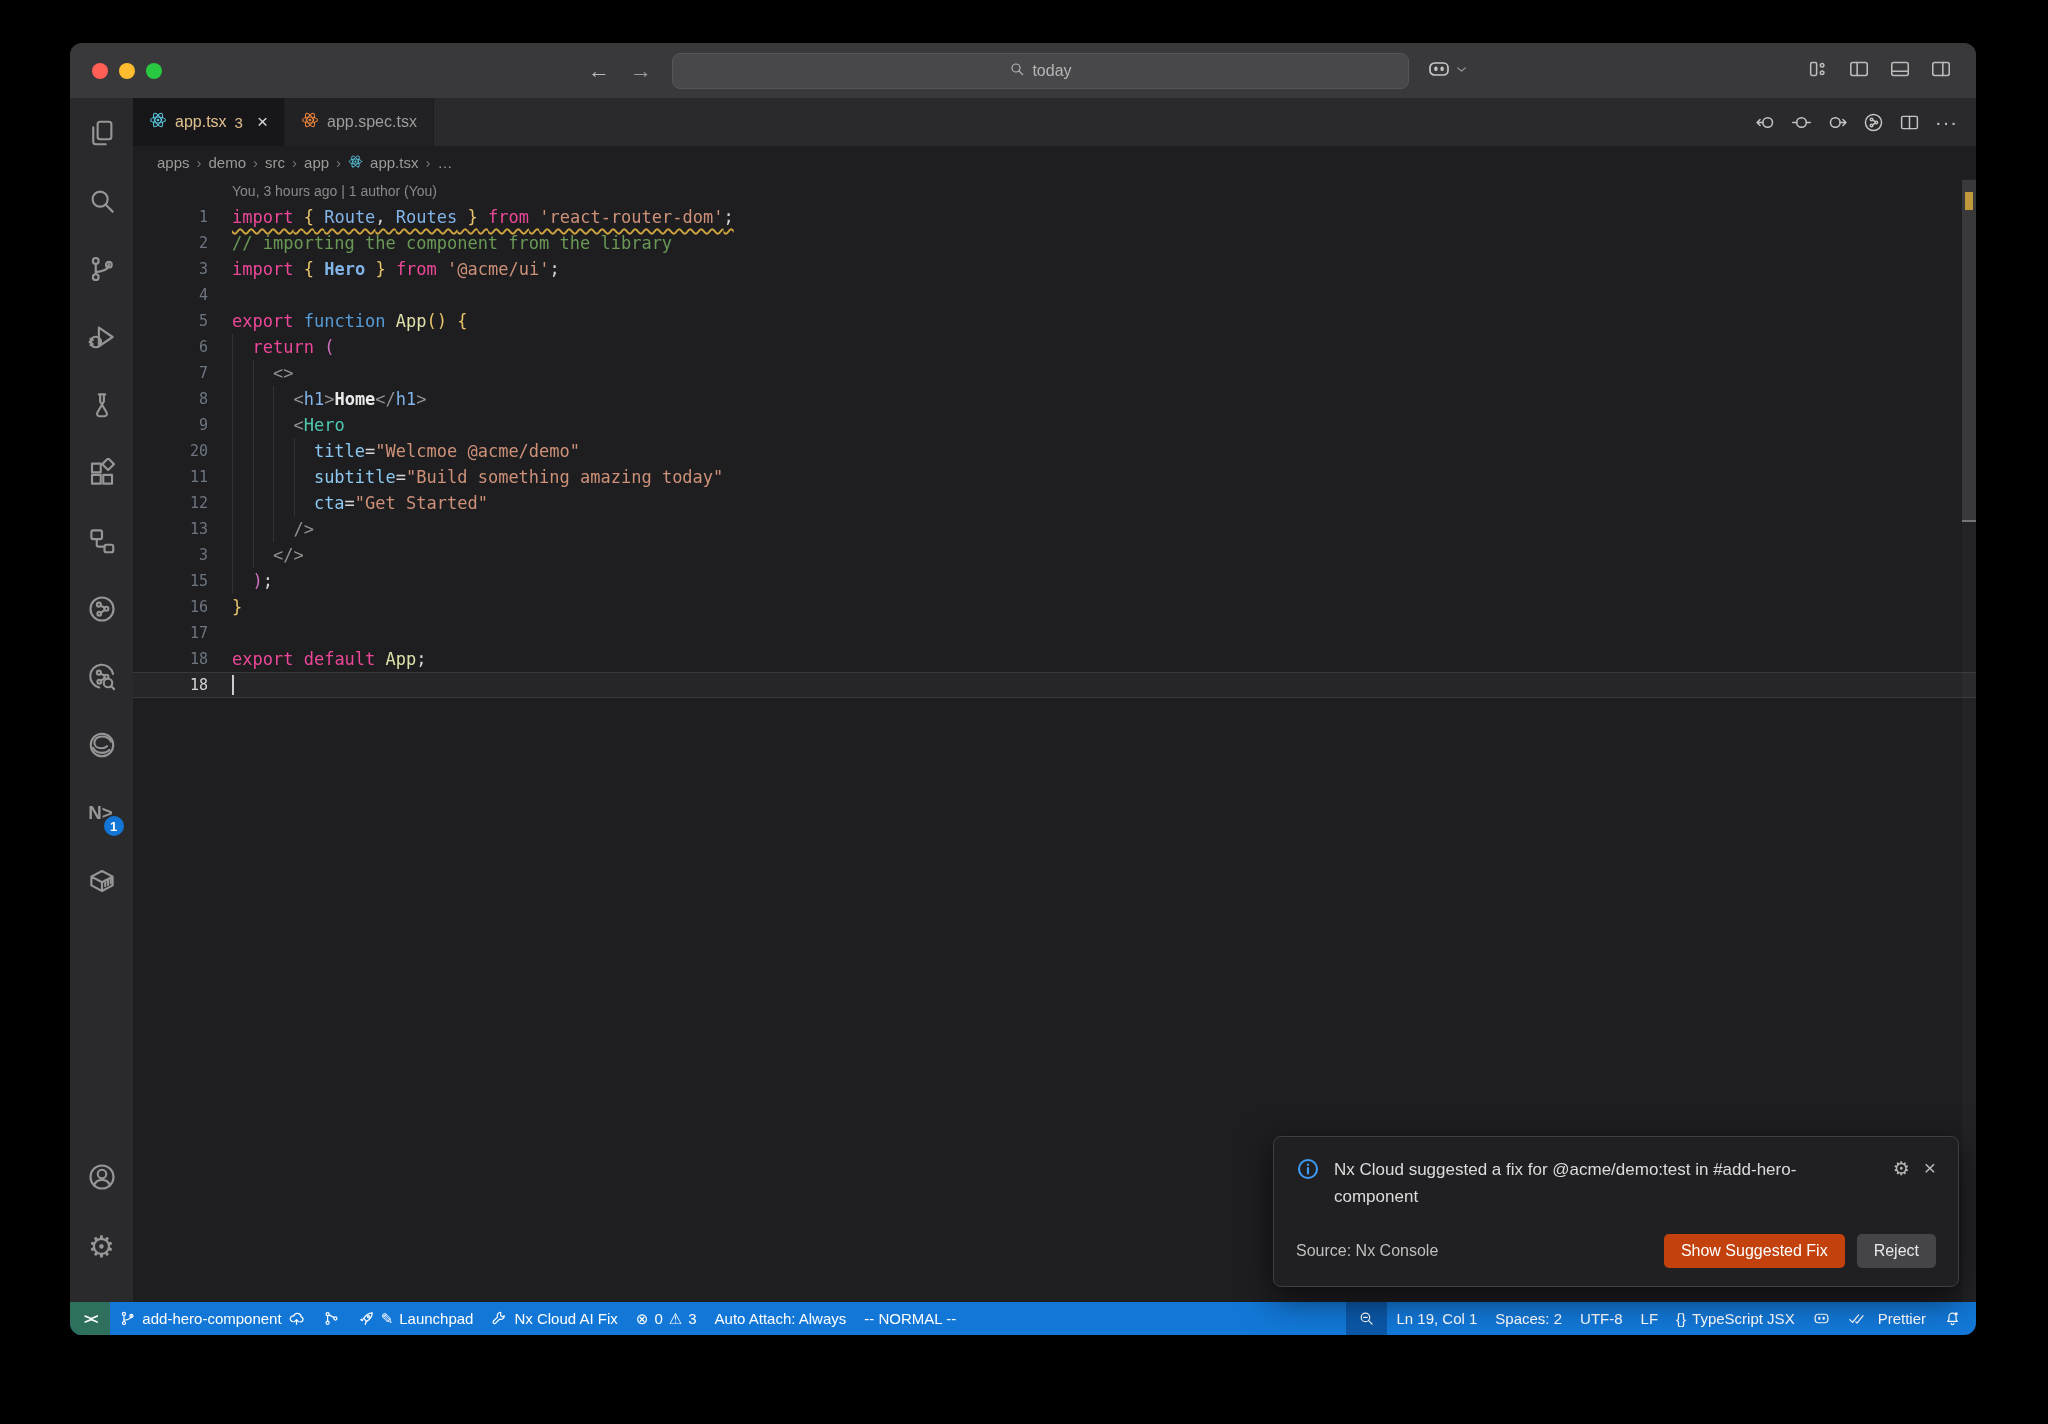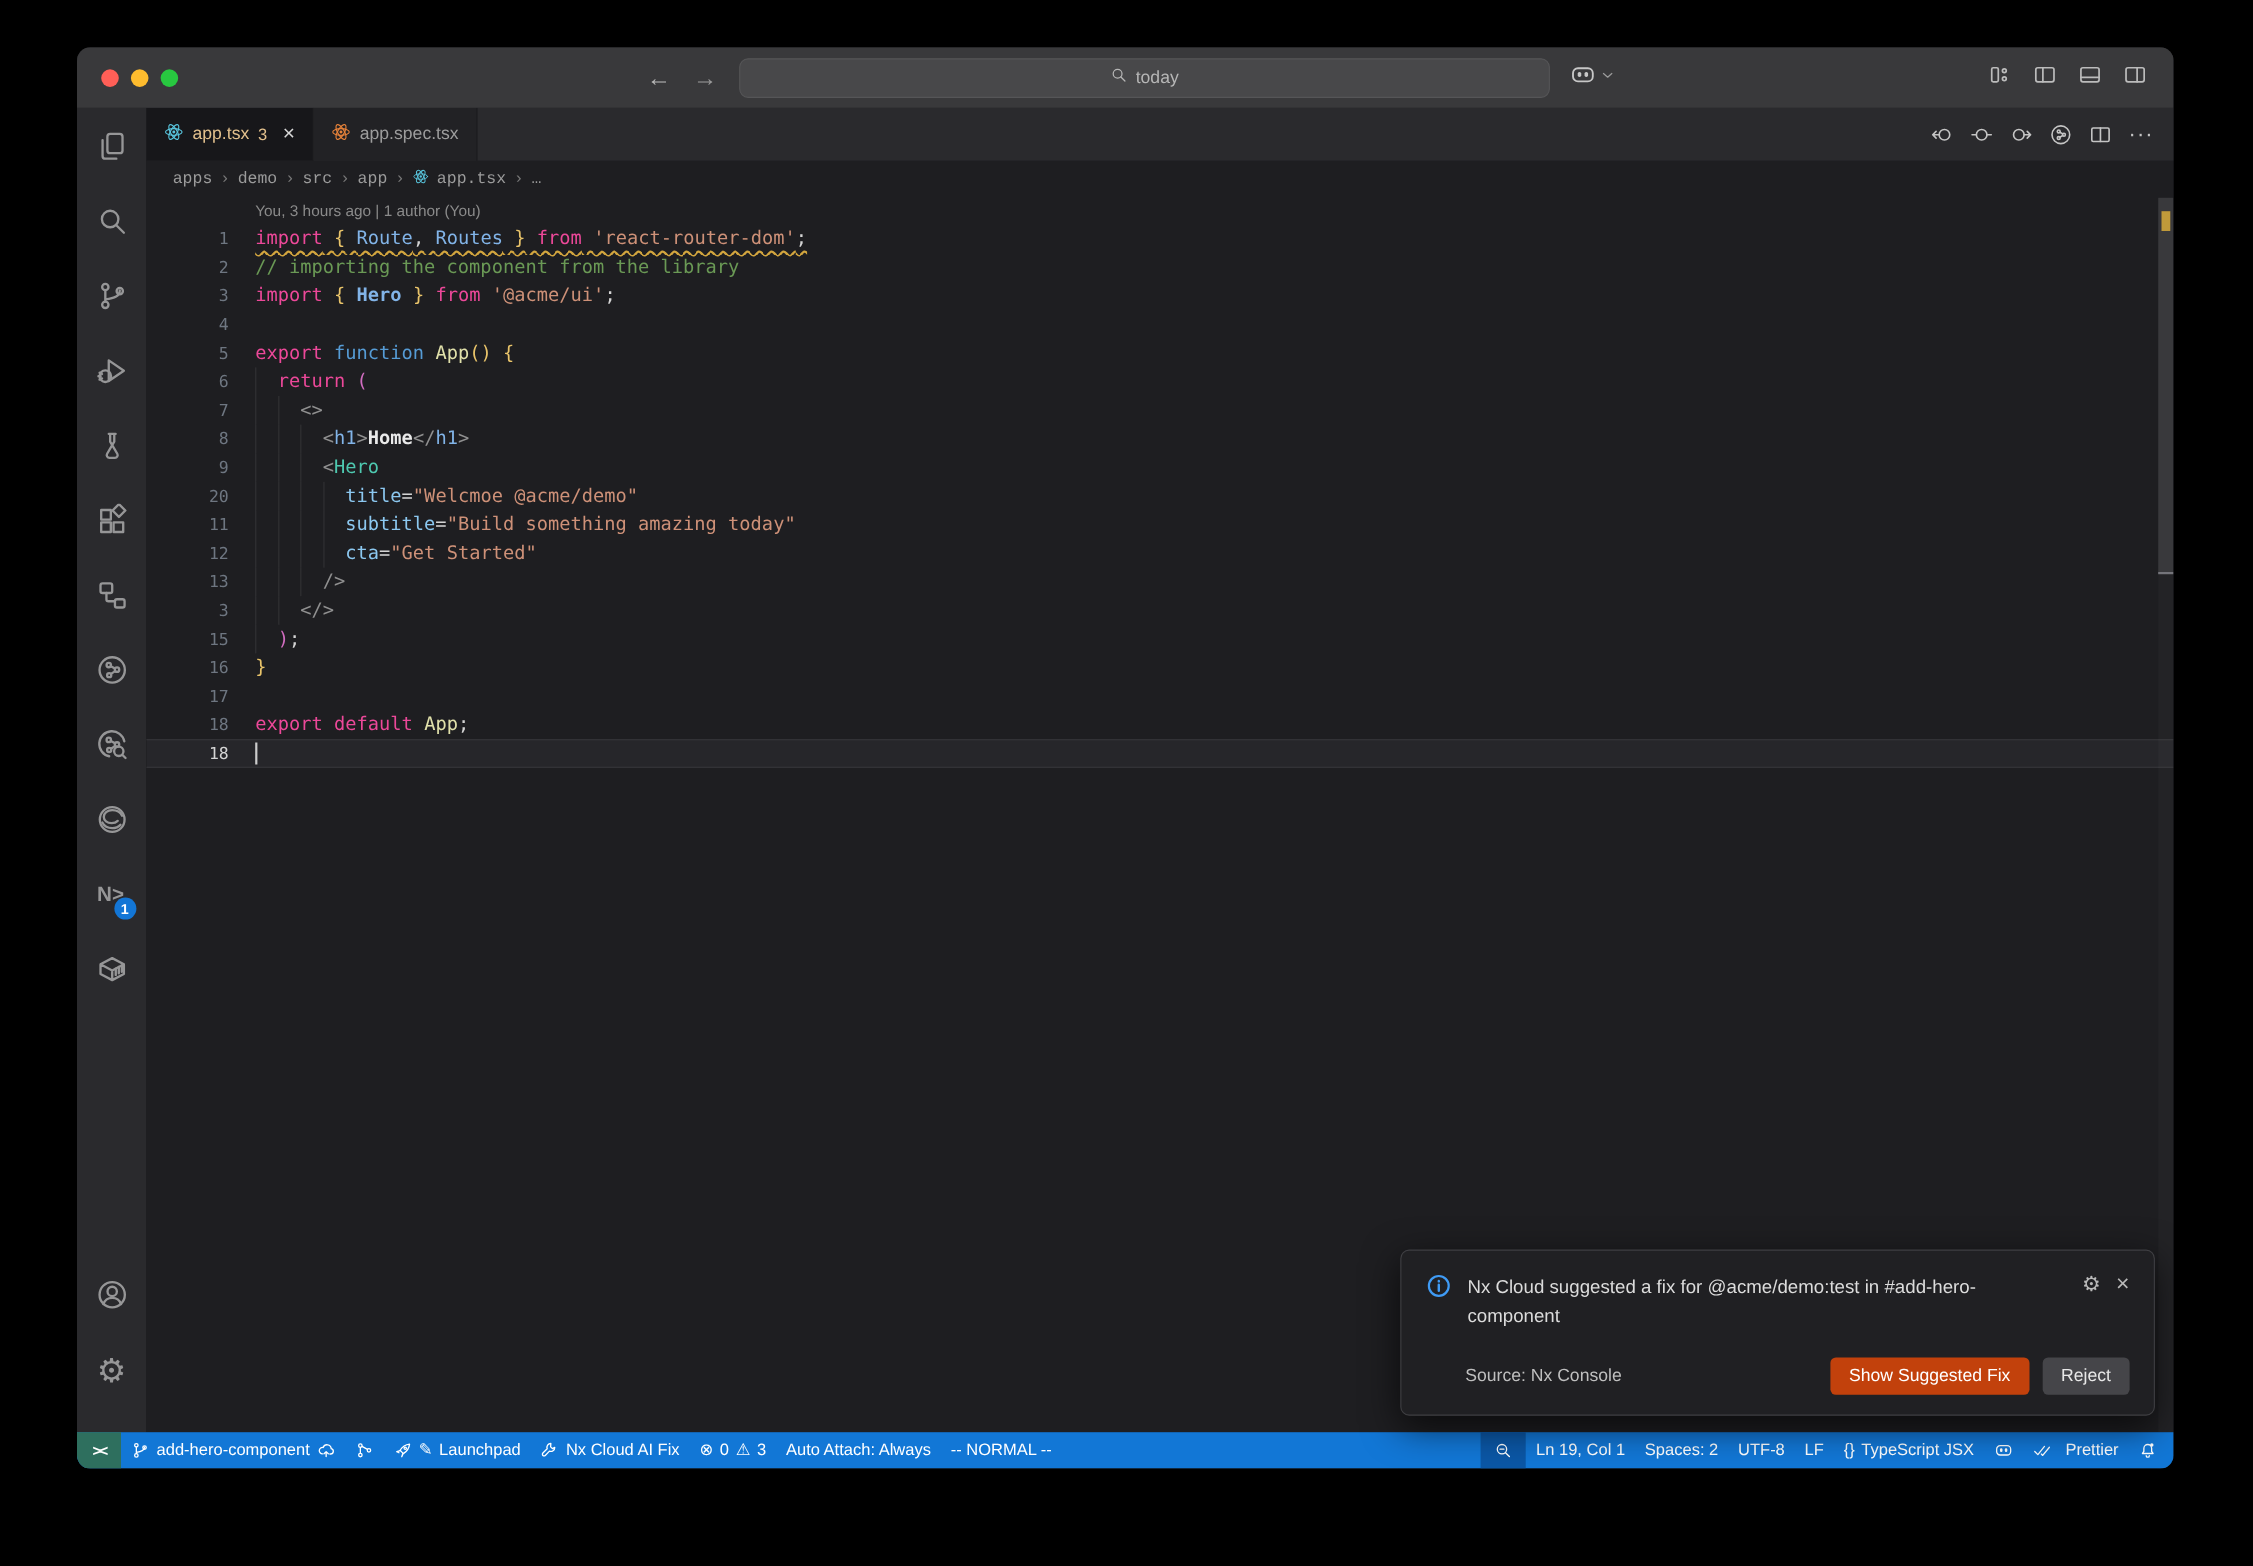"apps" .breadcrumb { font-family: Liberation Mono, monospace -> none }
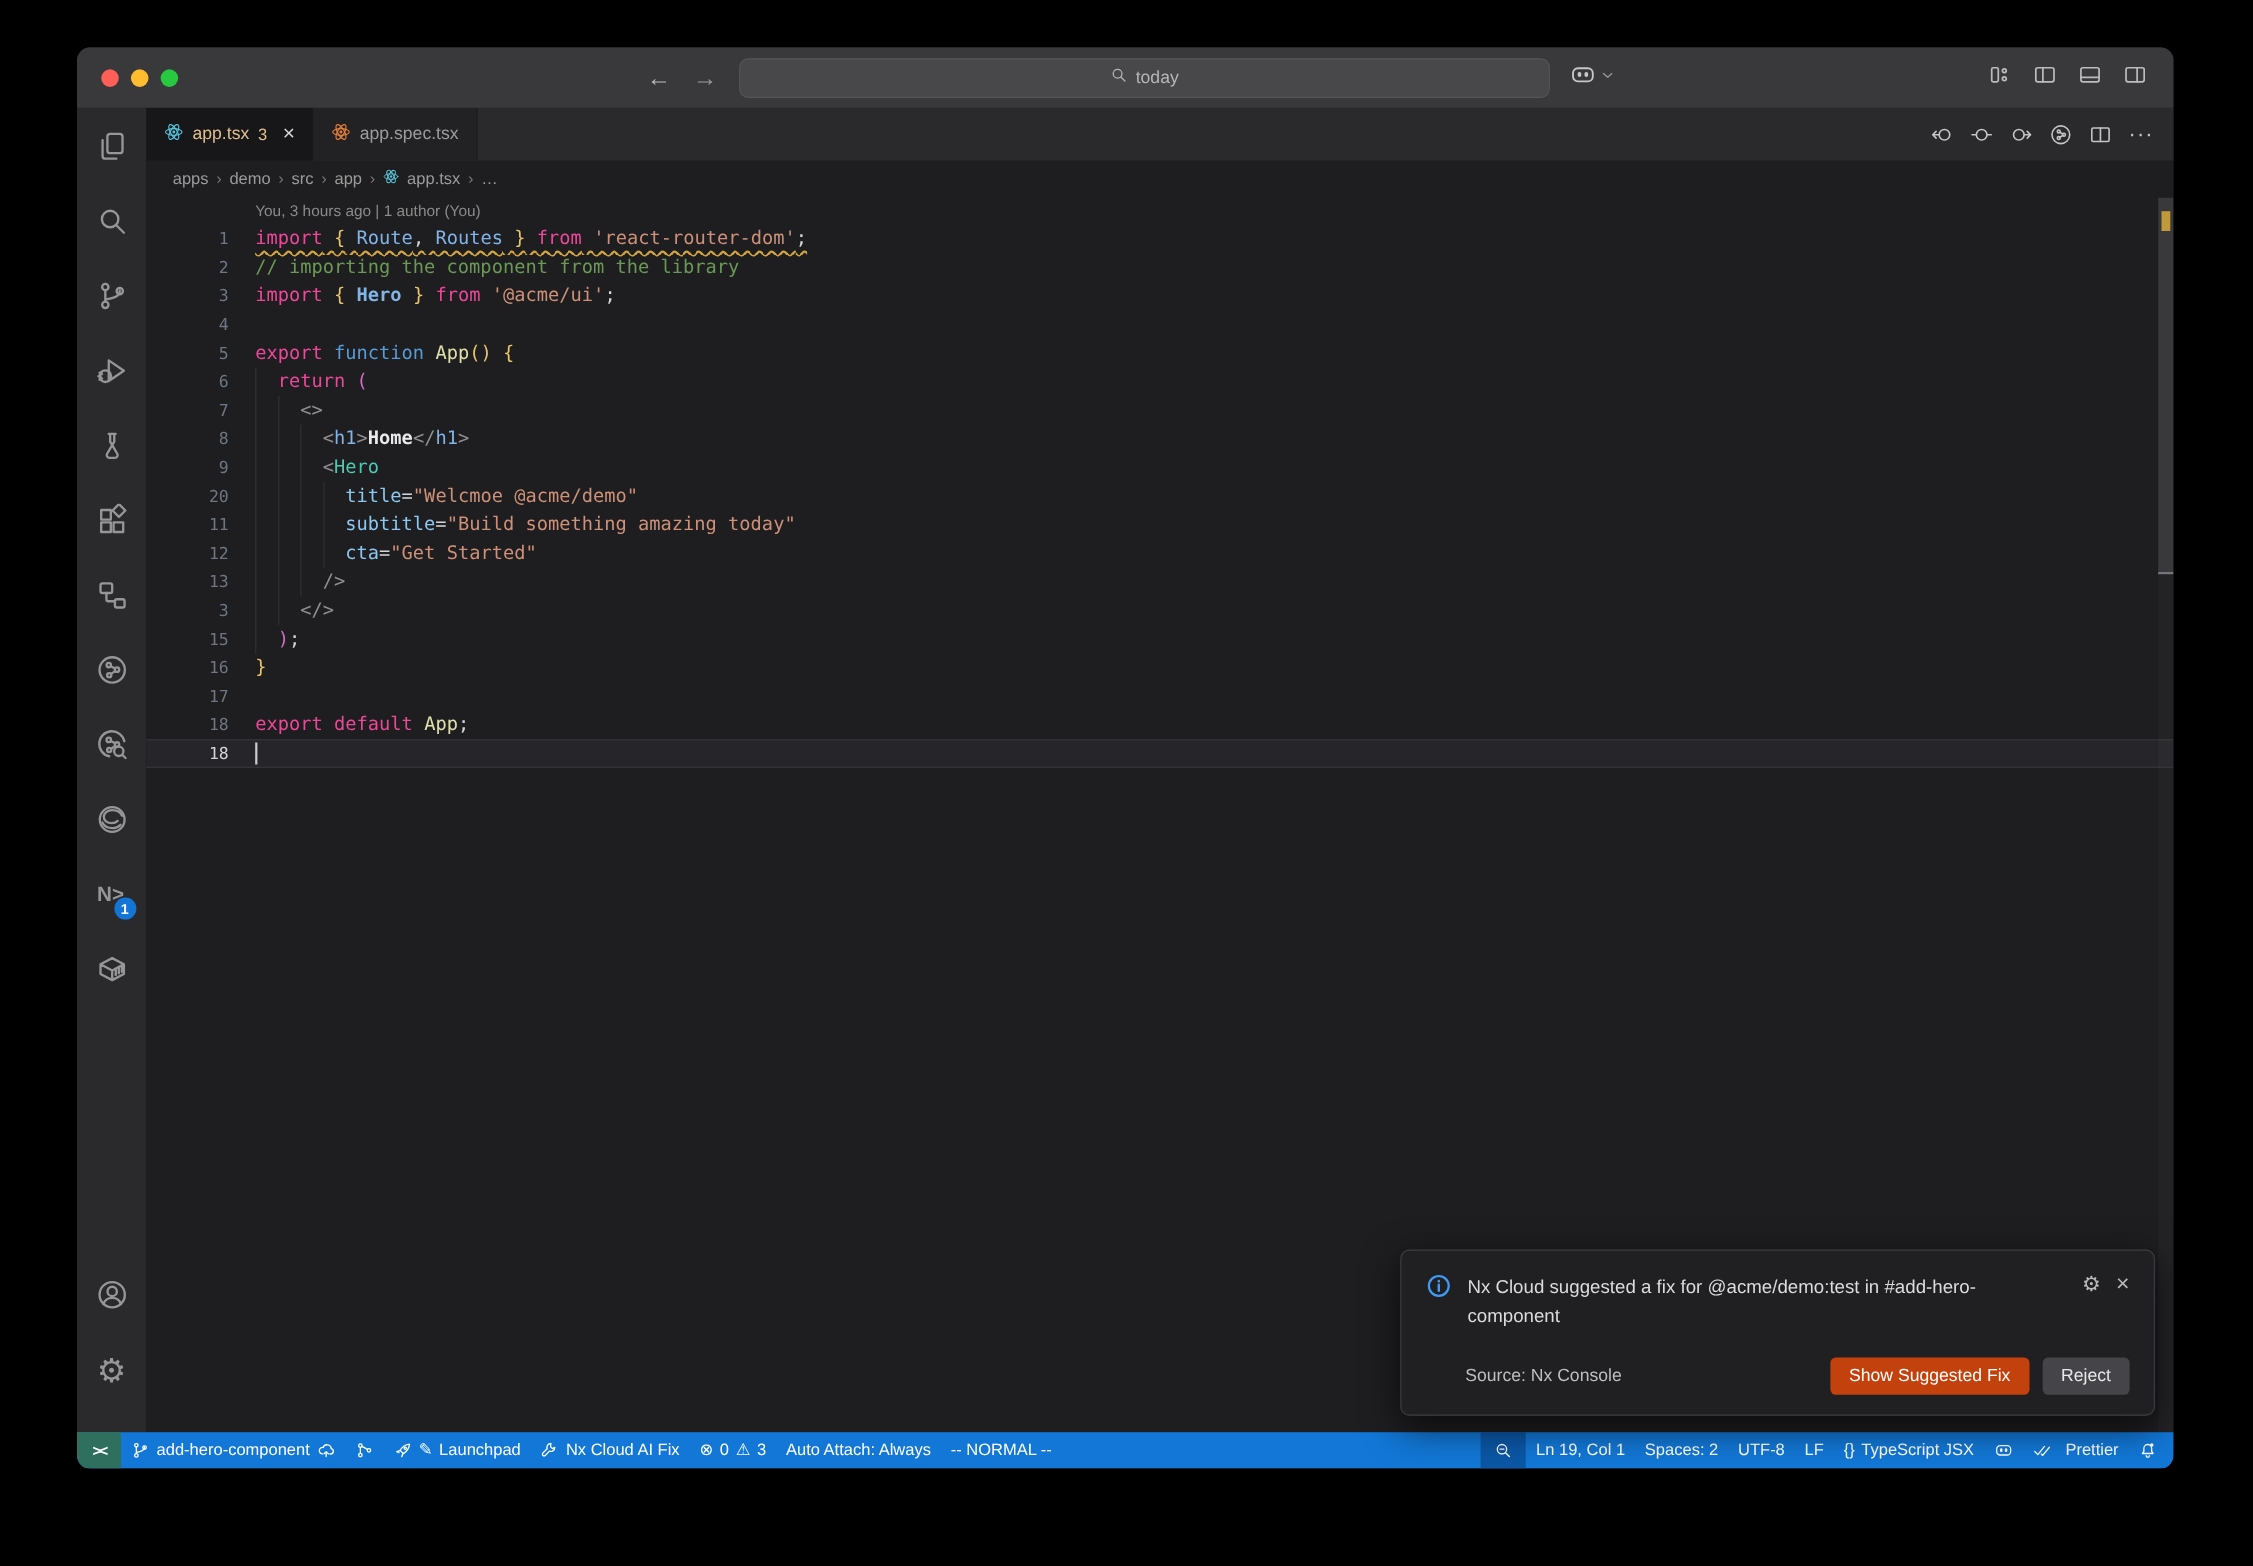"Source: Nx Console" .toast-bottom { margin-left: 36px -> none }
